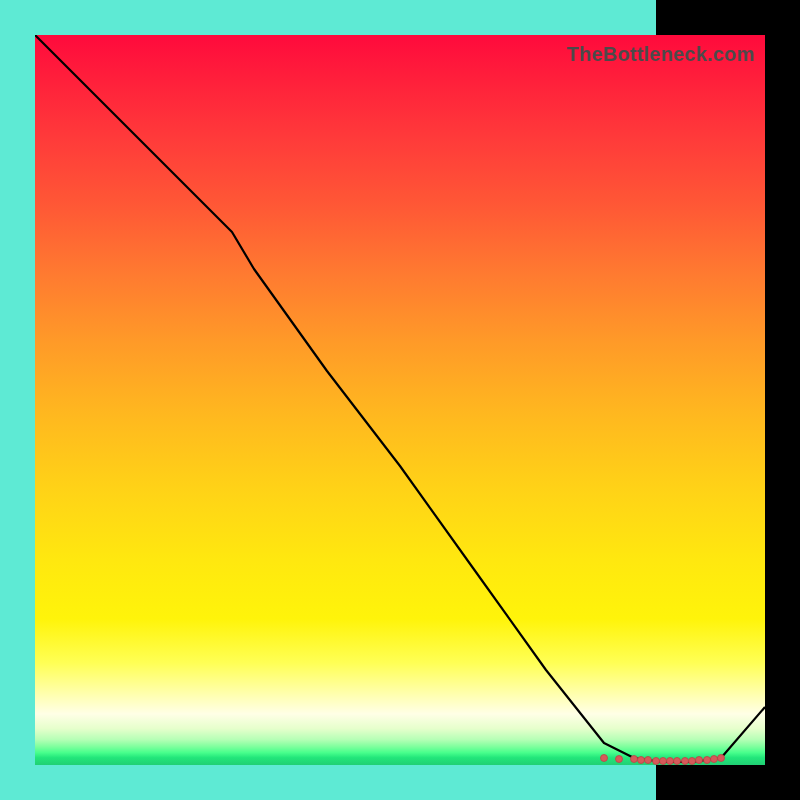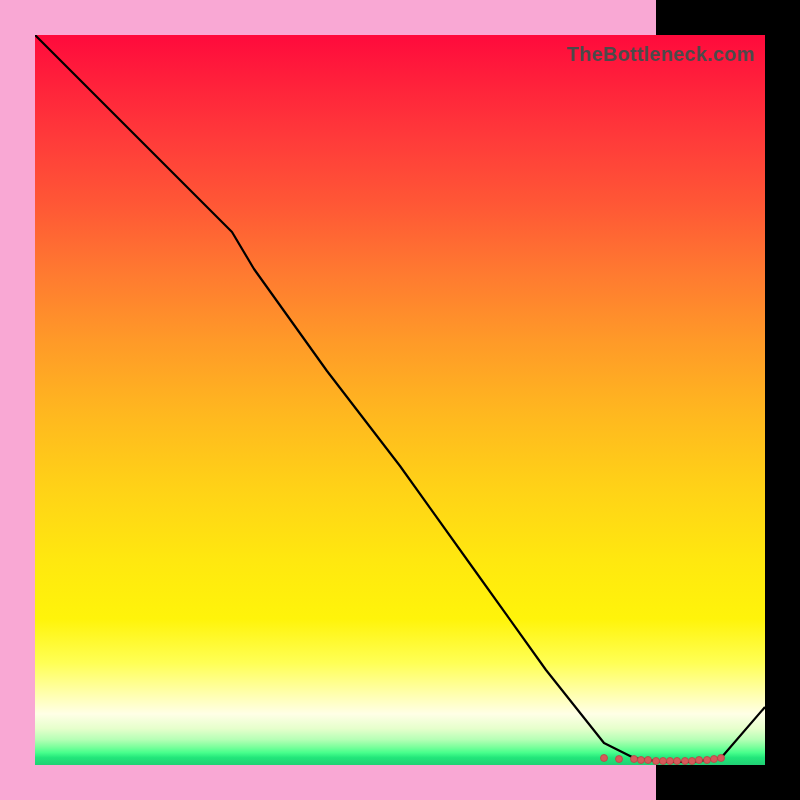"TheBottleneck.com" .frame { background: #f9a8d4 -> #5eead4 }
